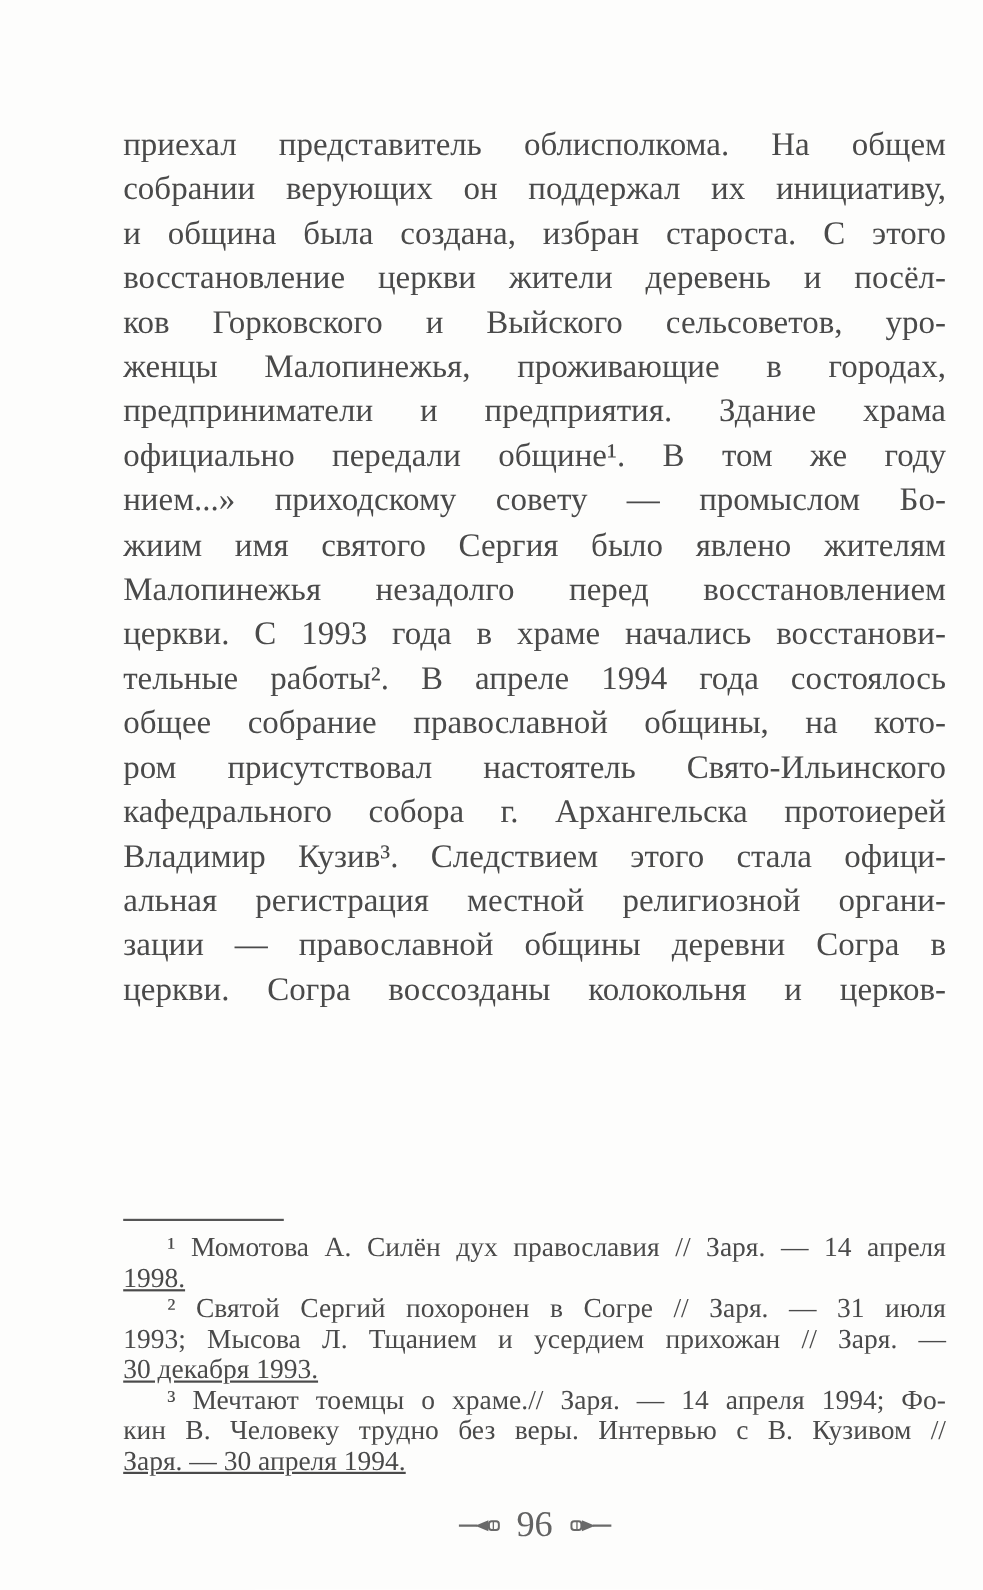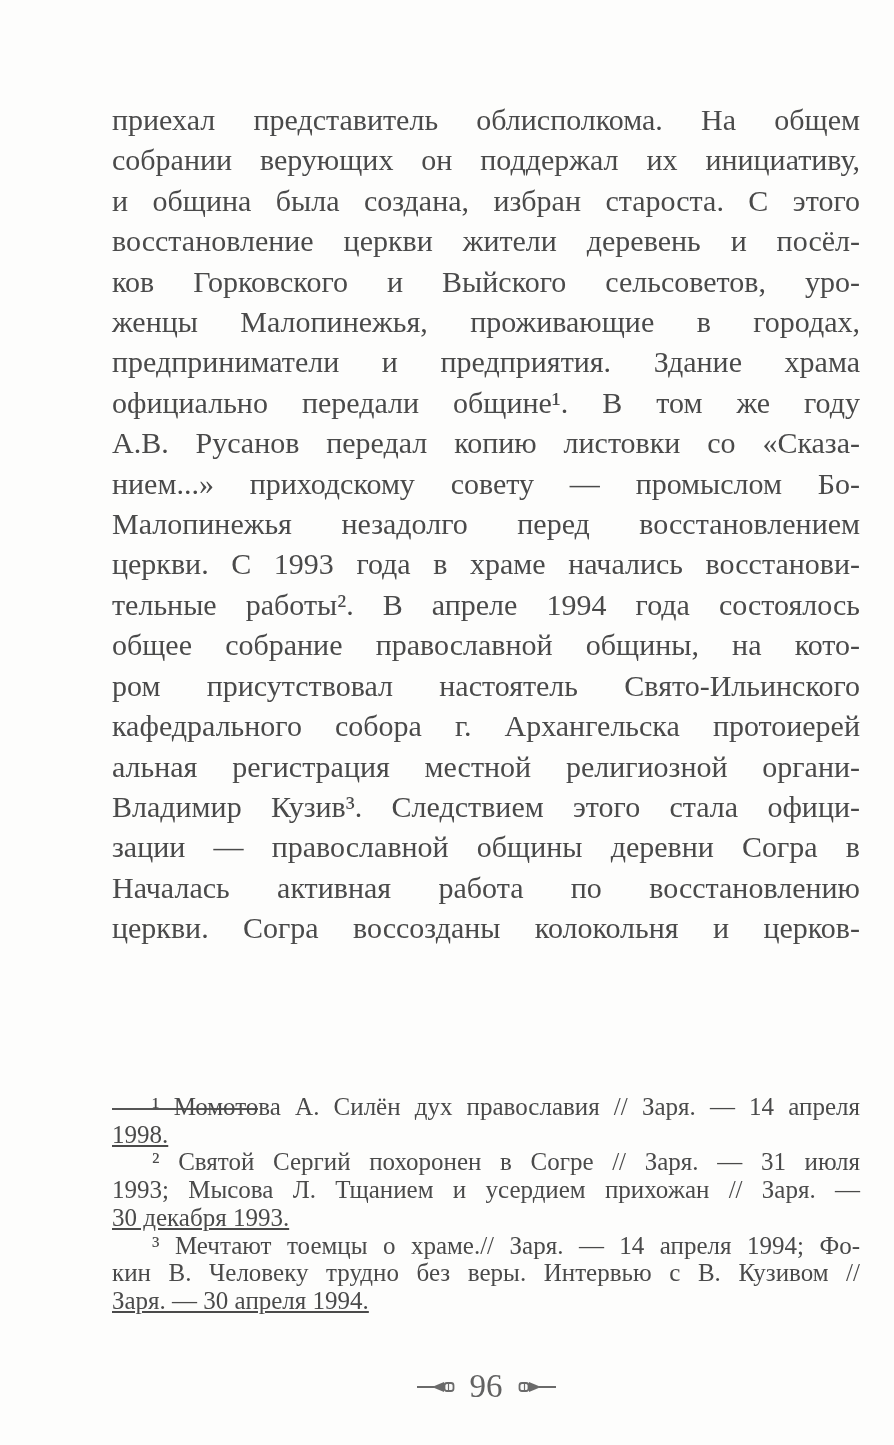"приехал представитель облисполкома. На" .text-block { top: 100px -> 112px }
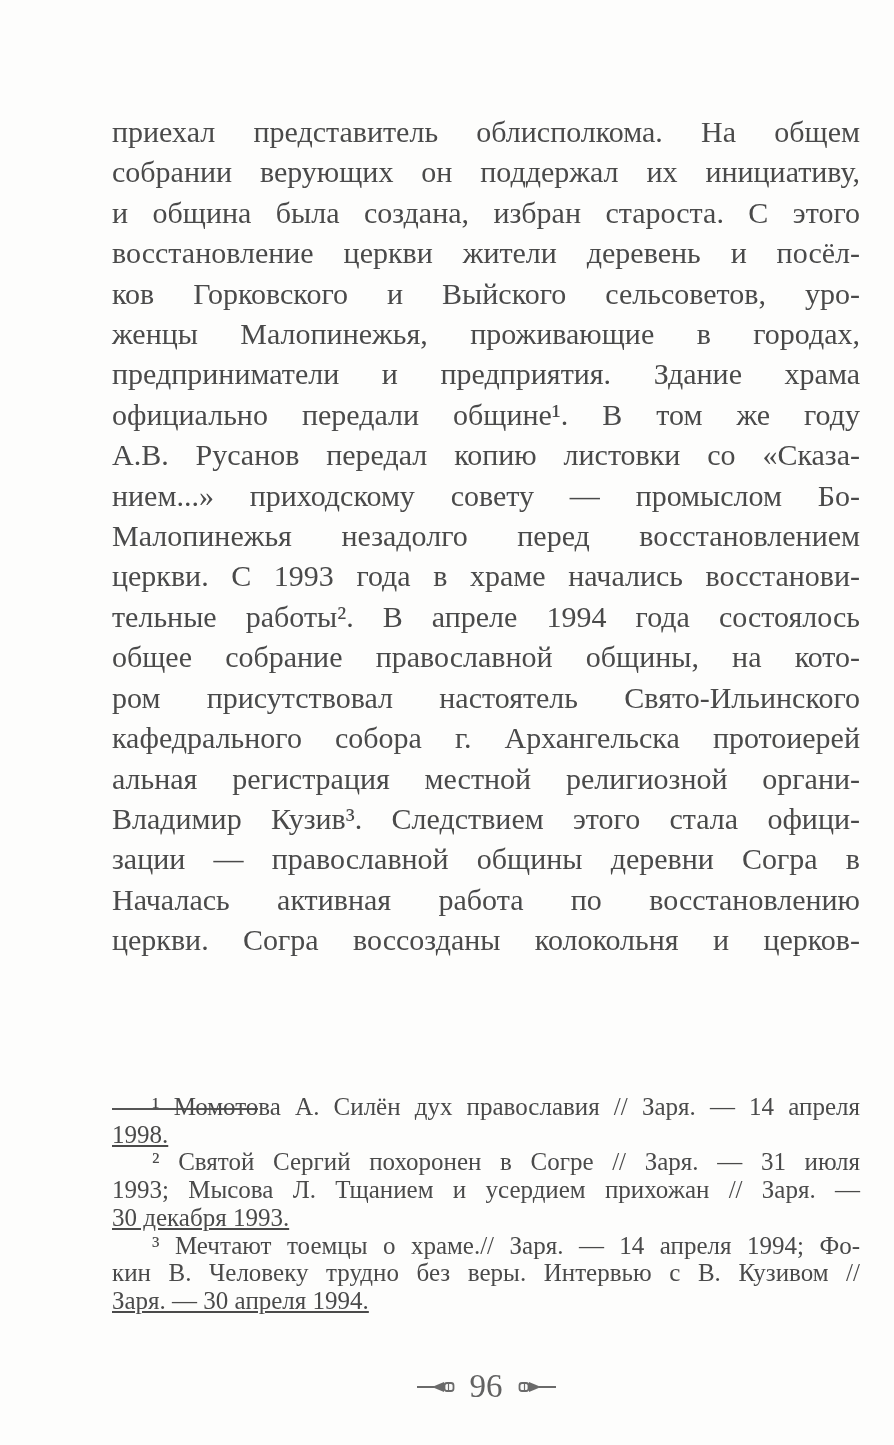"А.В. Русанов передал копию листовки" div.tline { html: <div>А.В. Русанов передал копию листовки со «Сказа-</div> -> none }
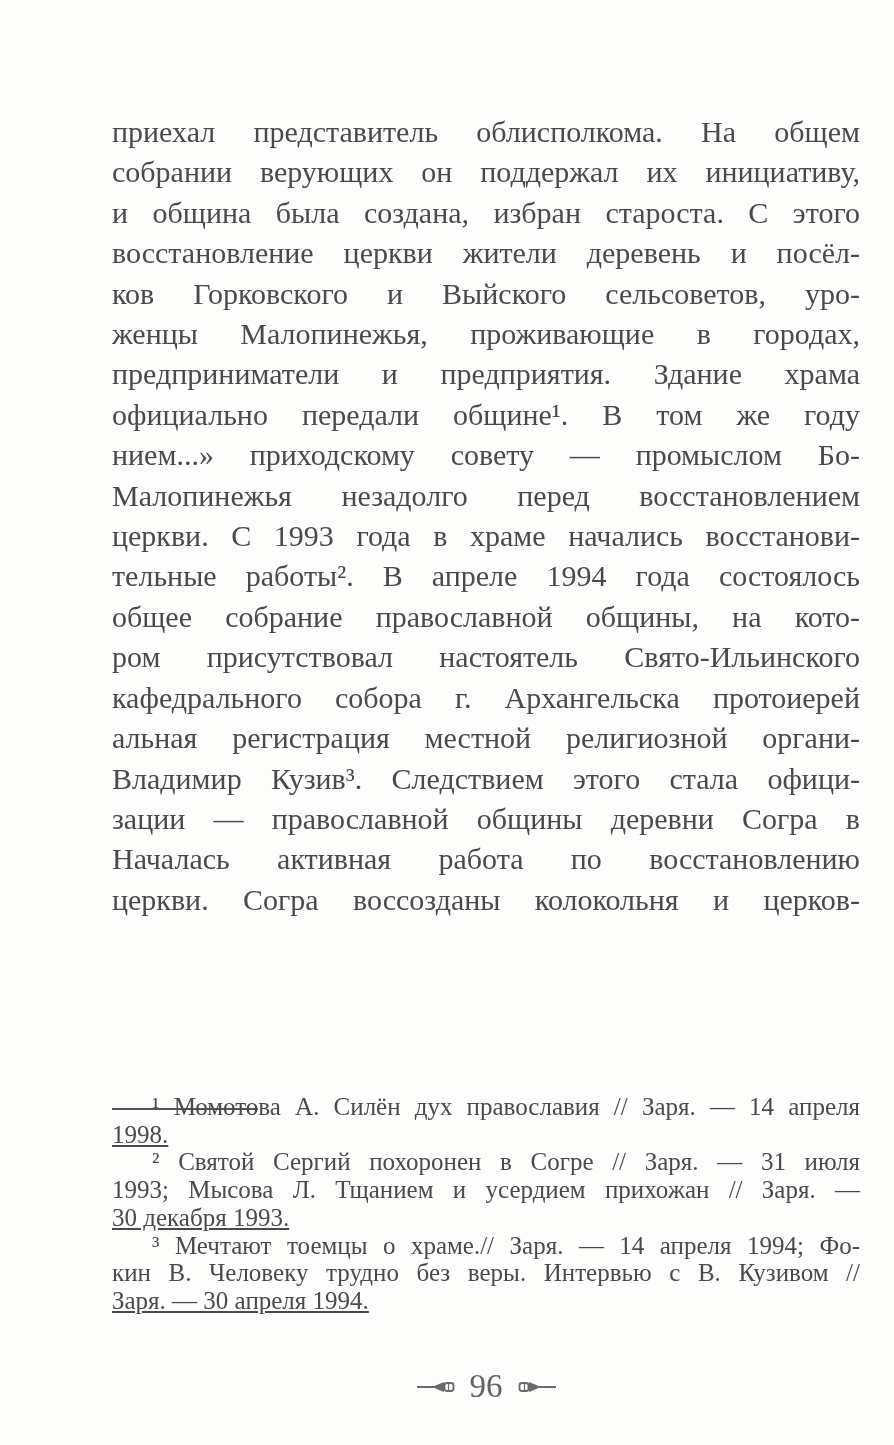"жиим имя святого Сергия было" div.tline { html: none -> <div>жиим имя святого Сергия было явлено жителям</div> }
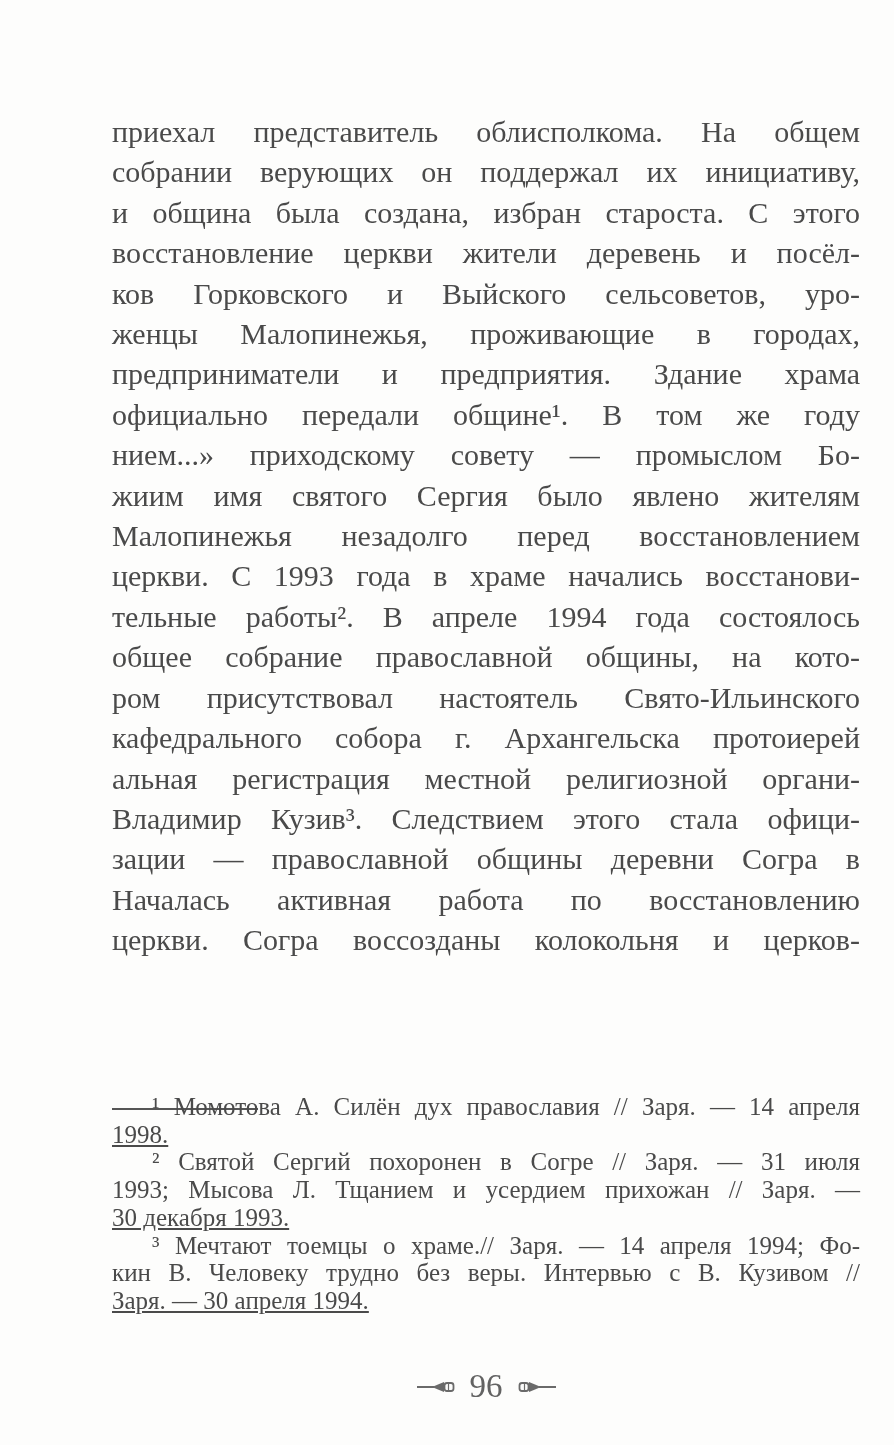"альная регистрация местной религиозной" div.tline { order: before "Владимир Кузив³. Следствием этого стала" -> after "Владимир Кузив³. Следствием этого стала" }
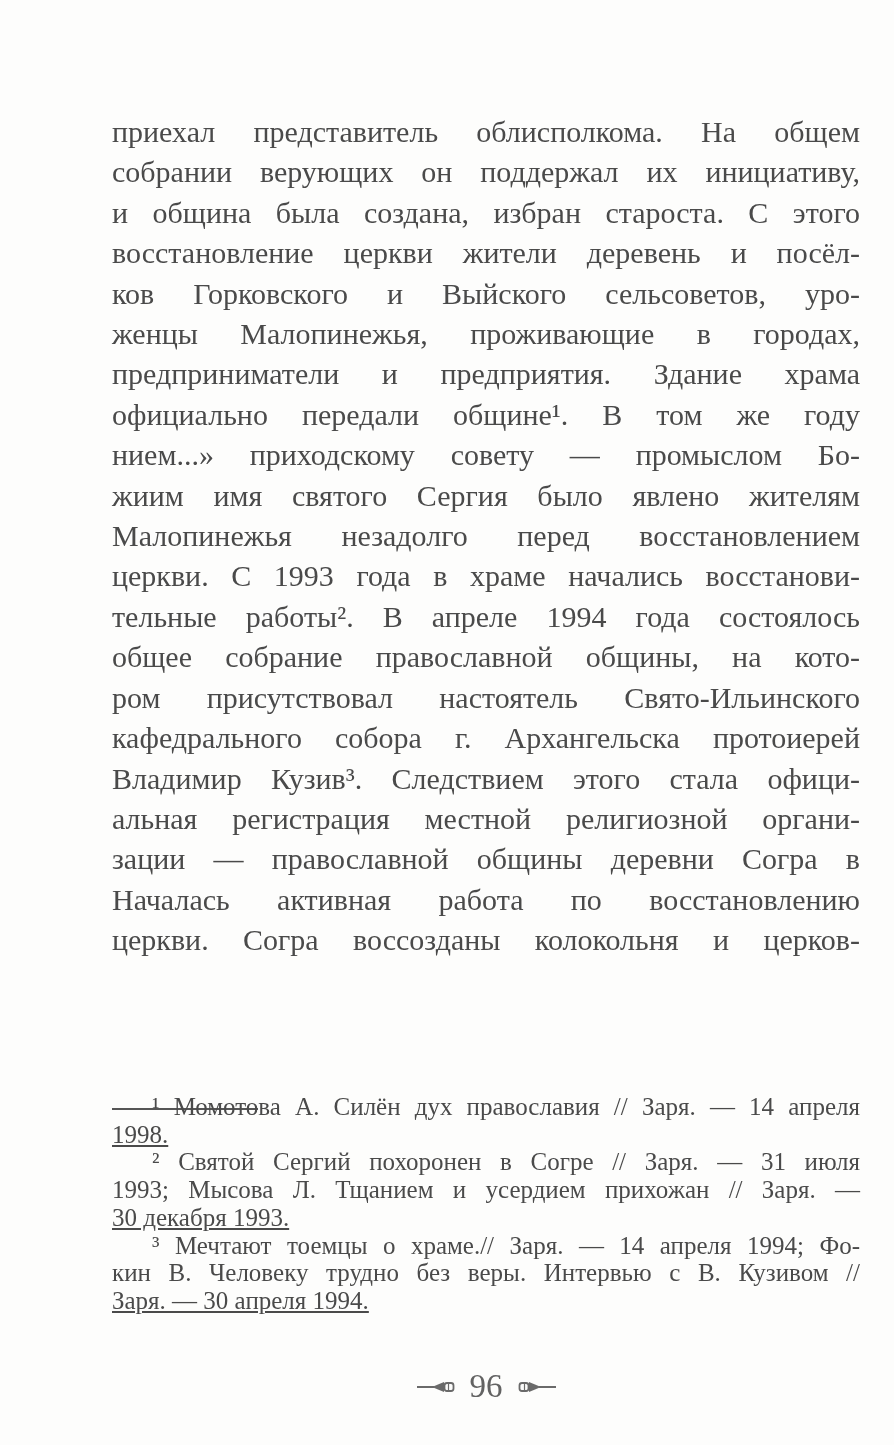"Началась активная работа по" div.tline { html: <div>Началась активная работа по восстановлению</div> -> none }
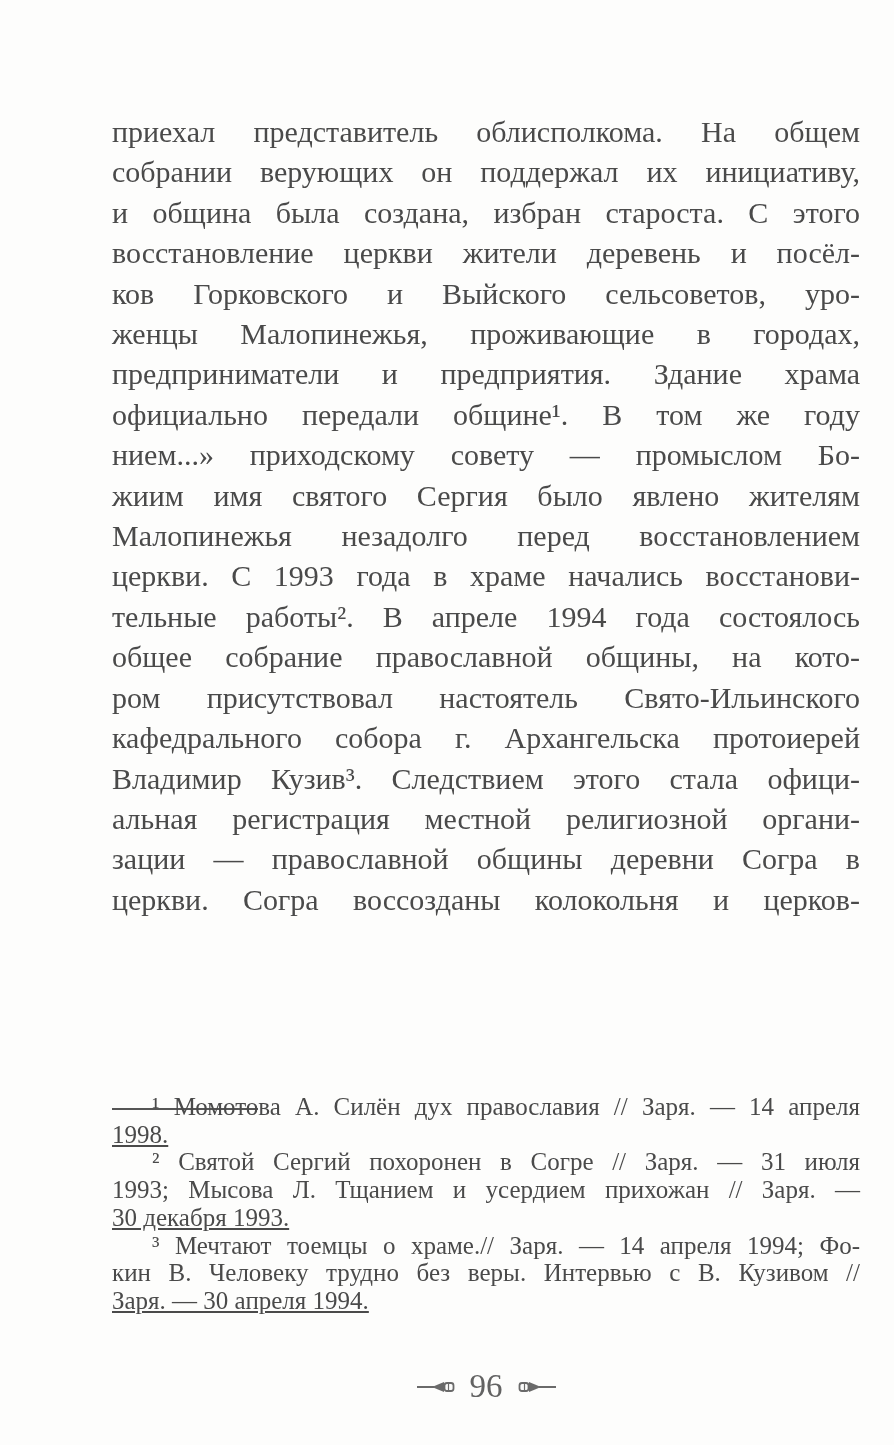"¹ Момотова А. Силён дух" .footnotes { top: 1093px -> 1121px }
